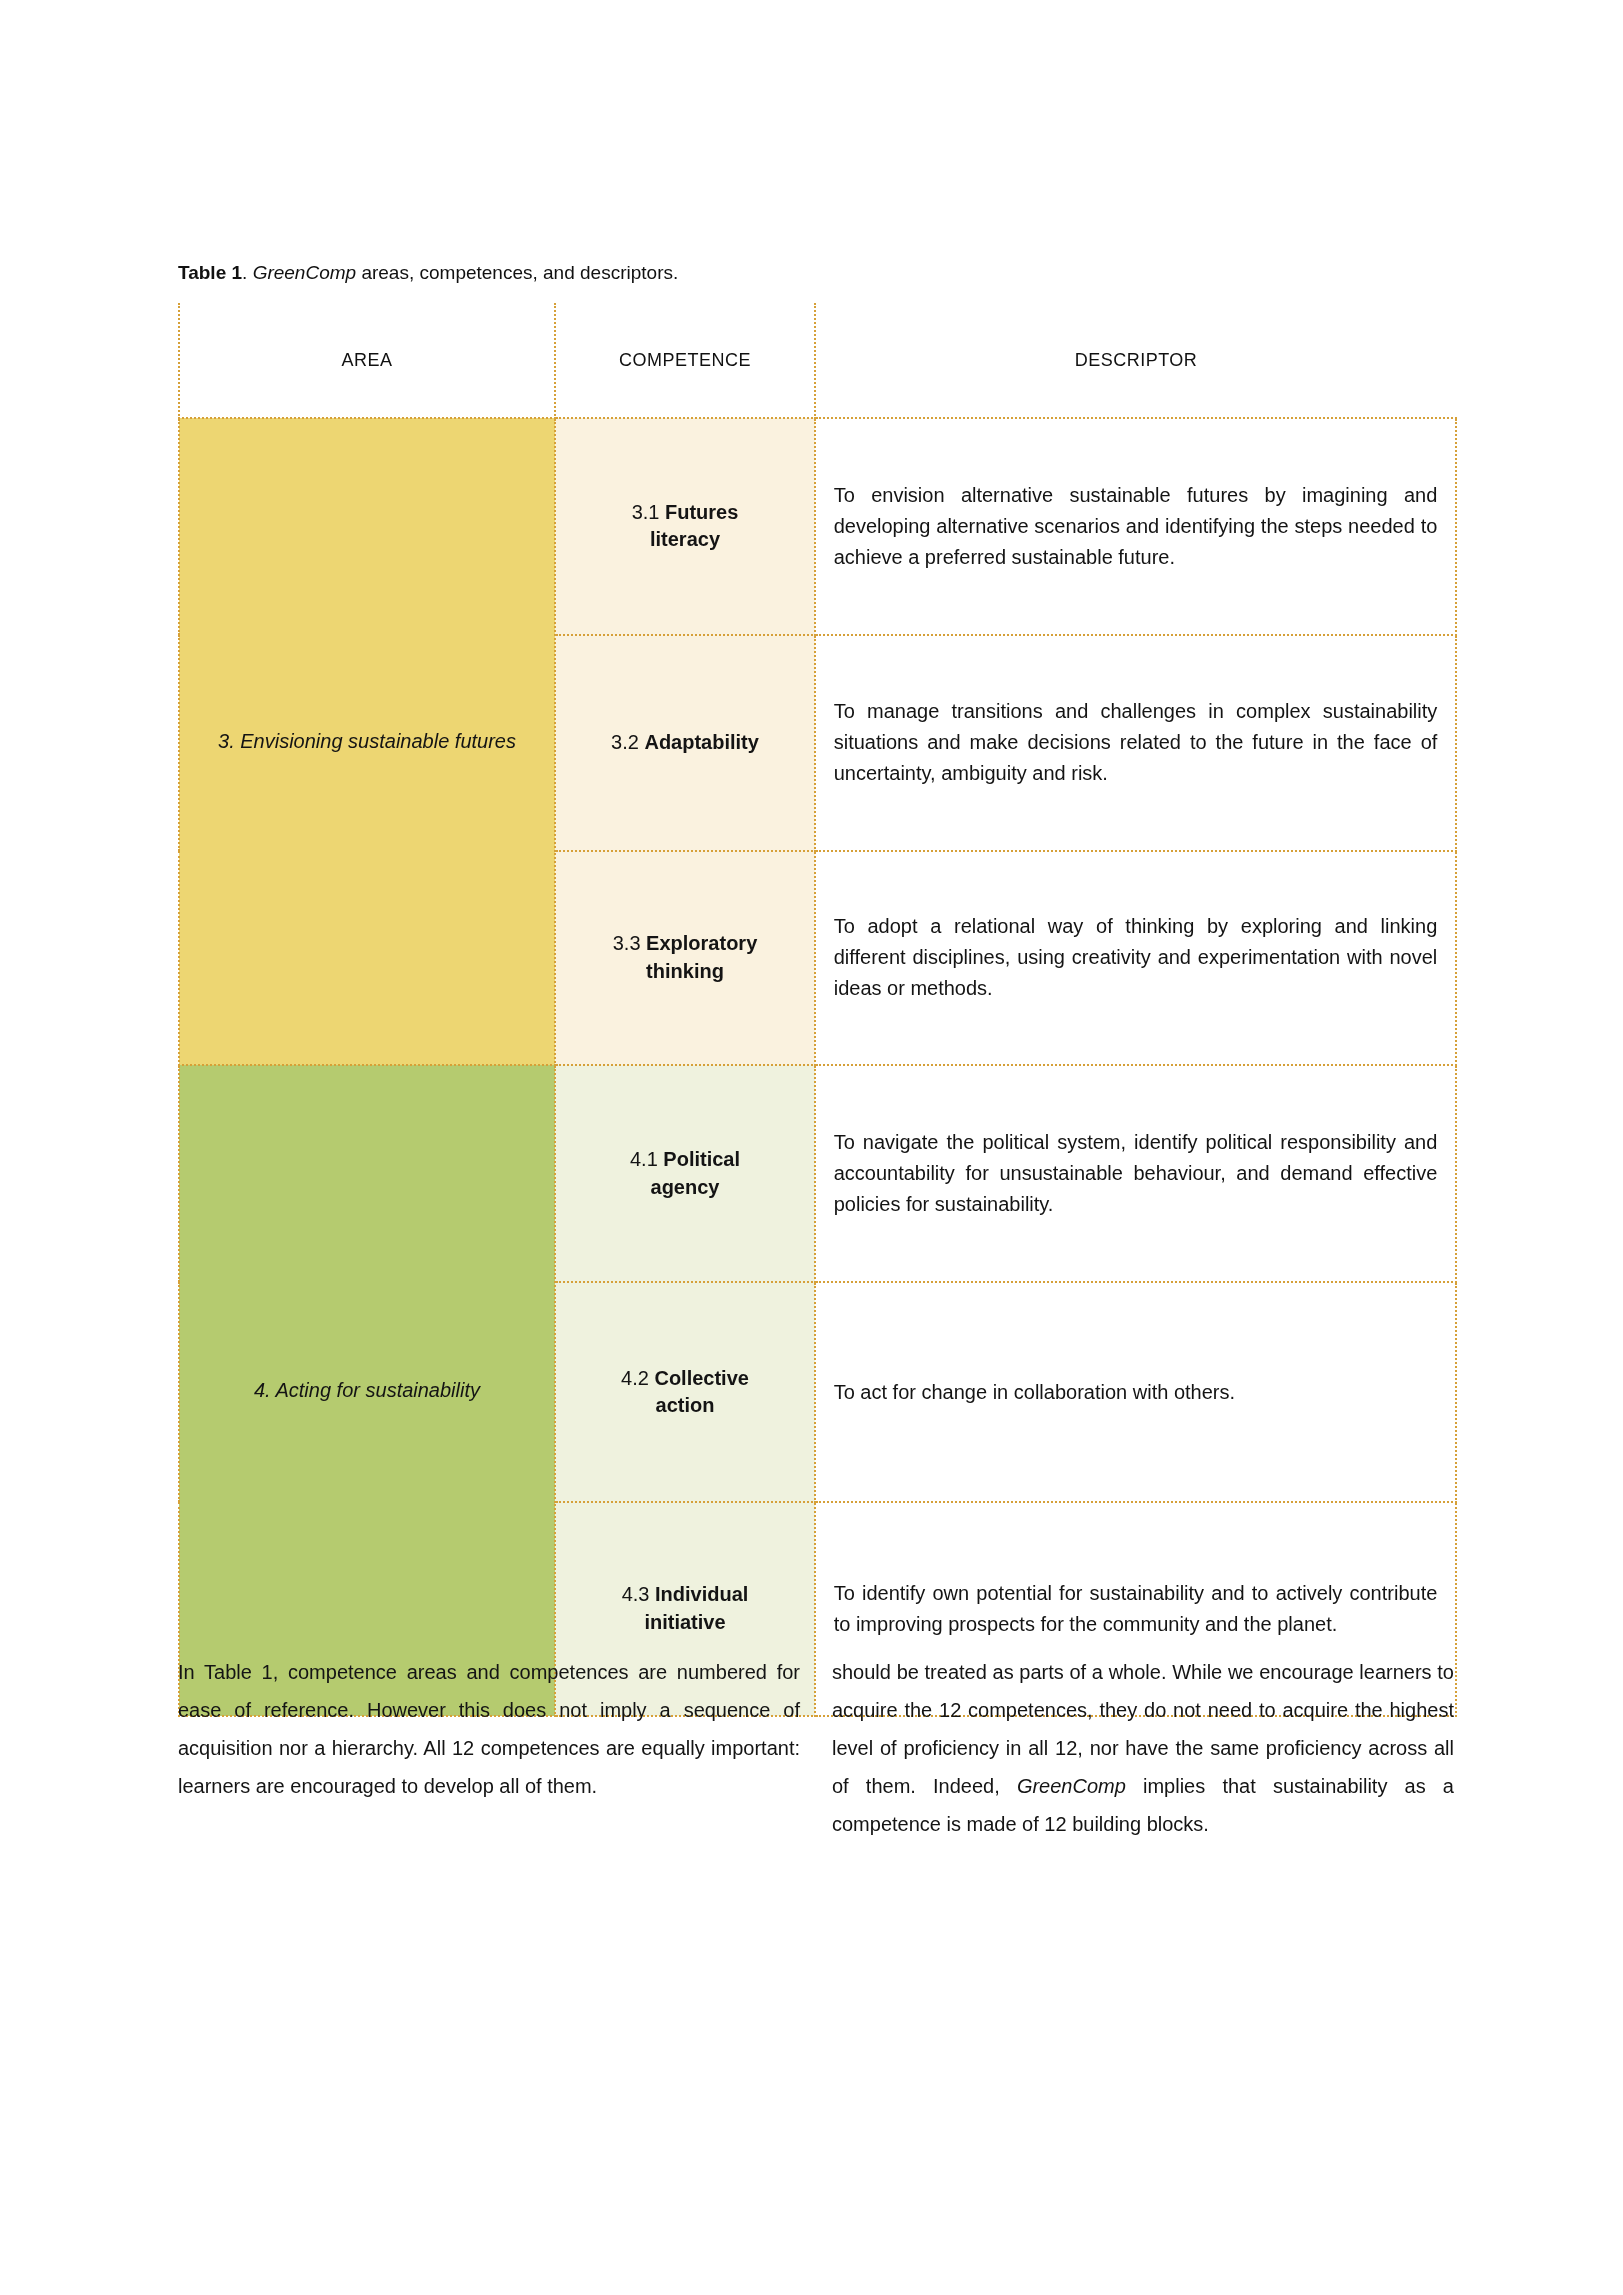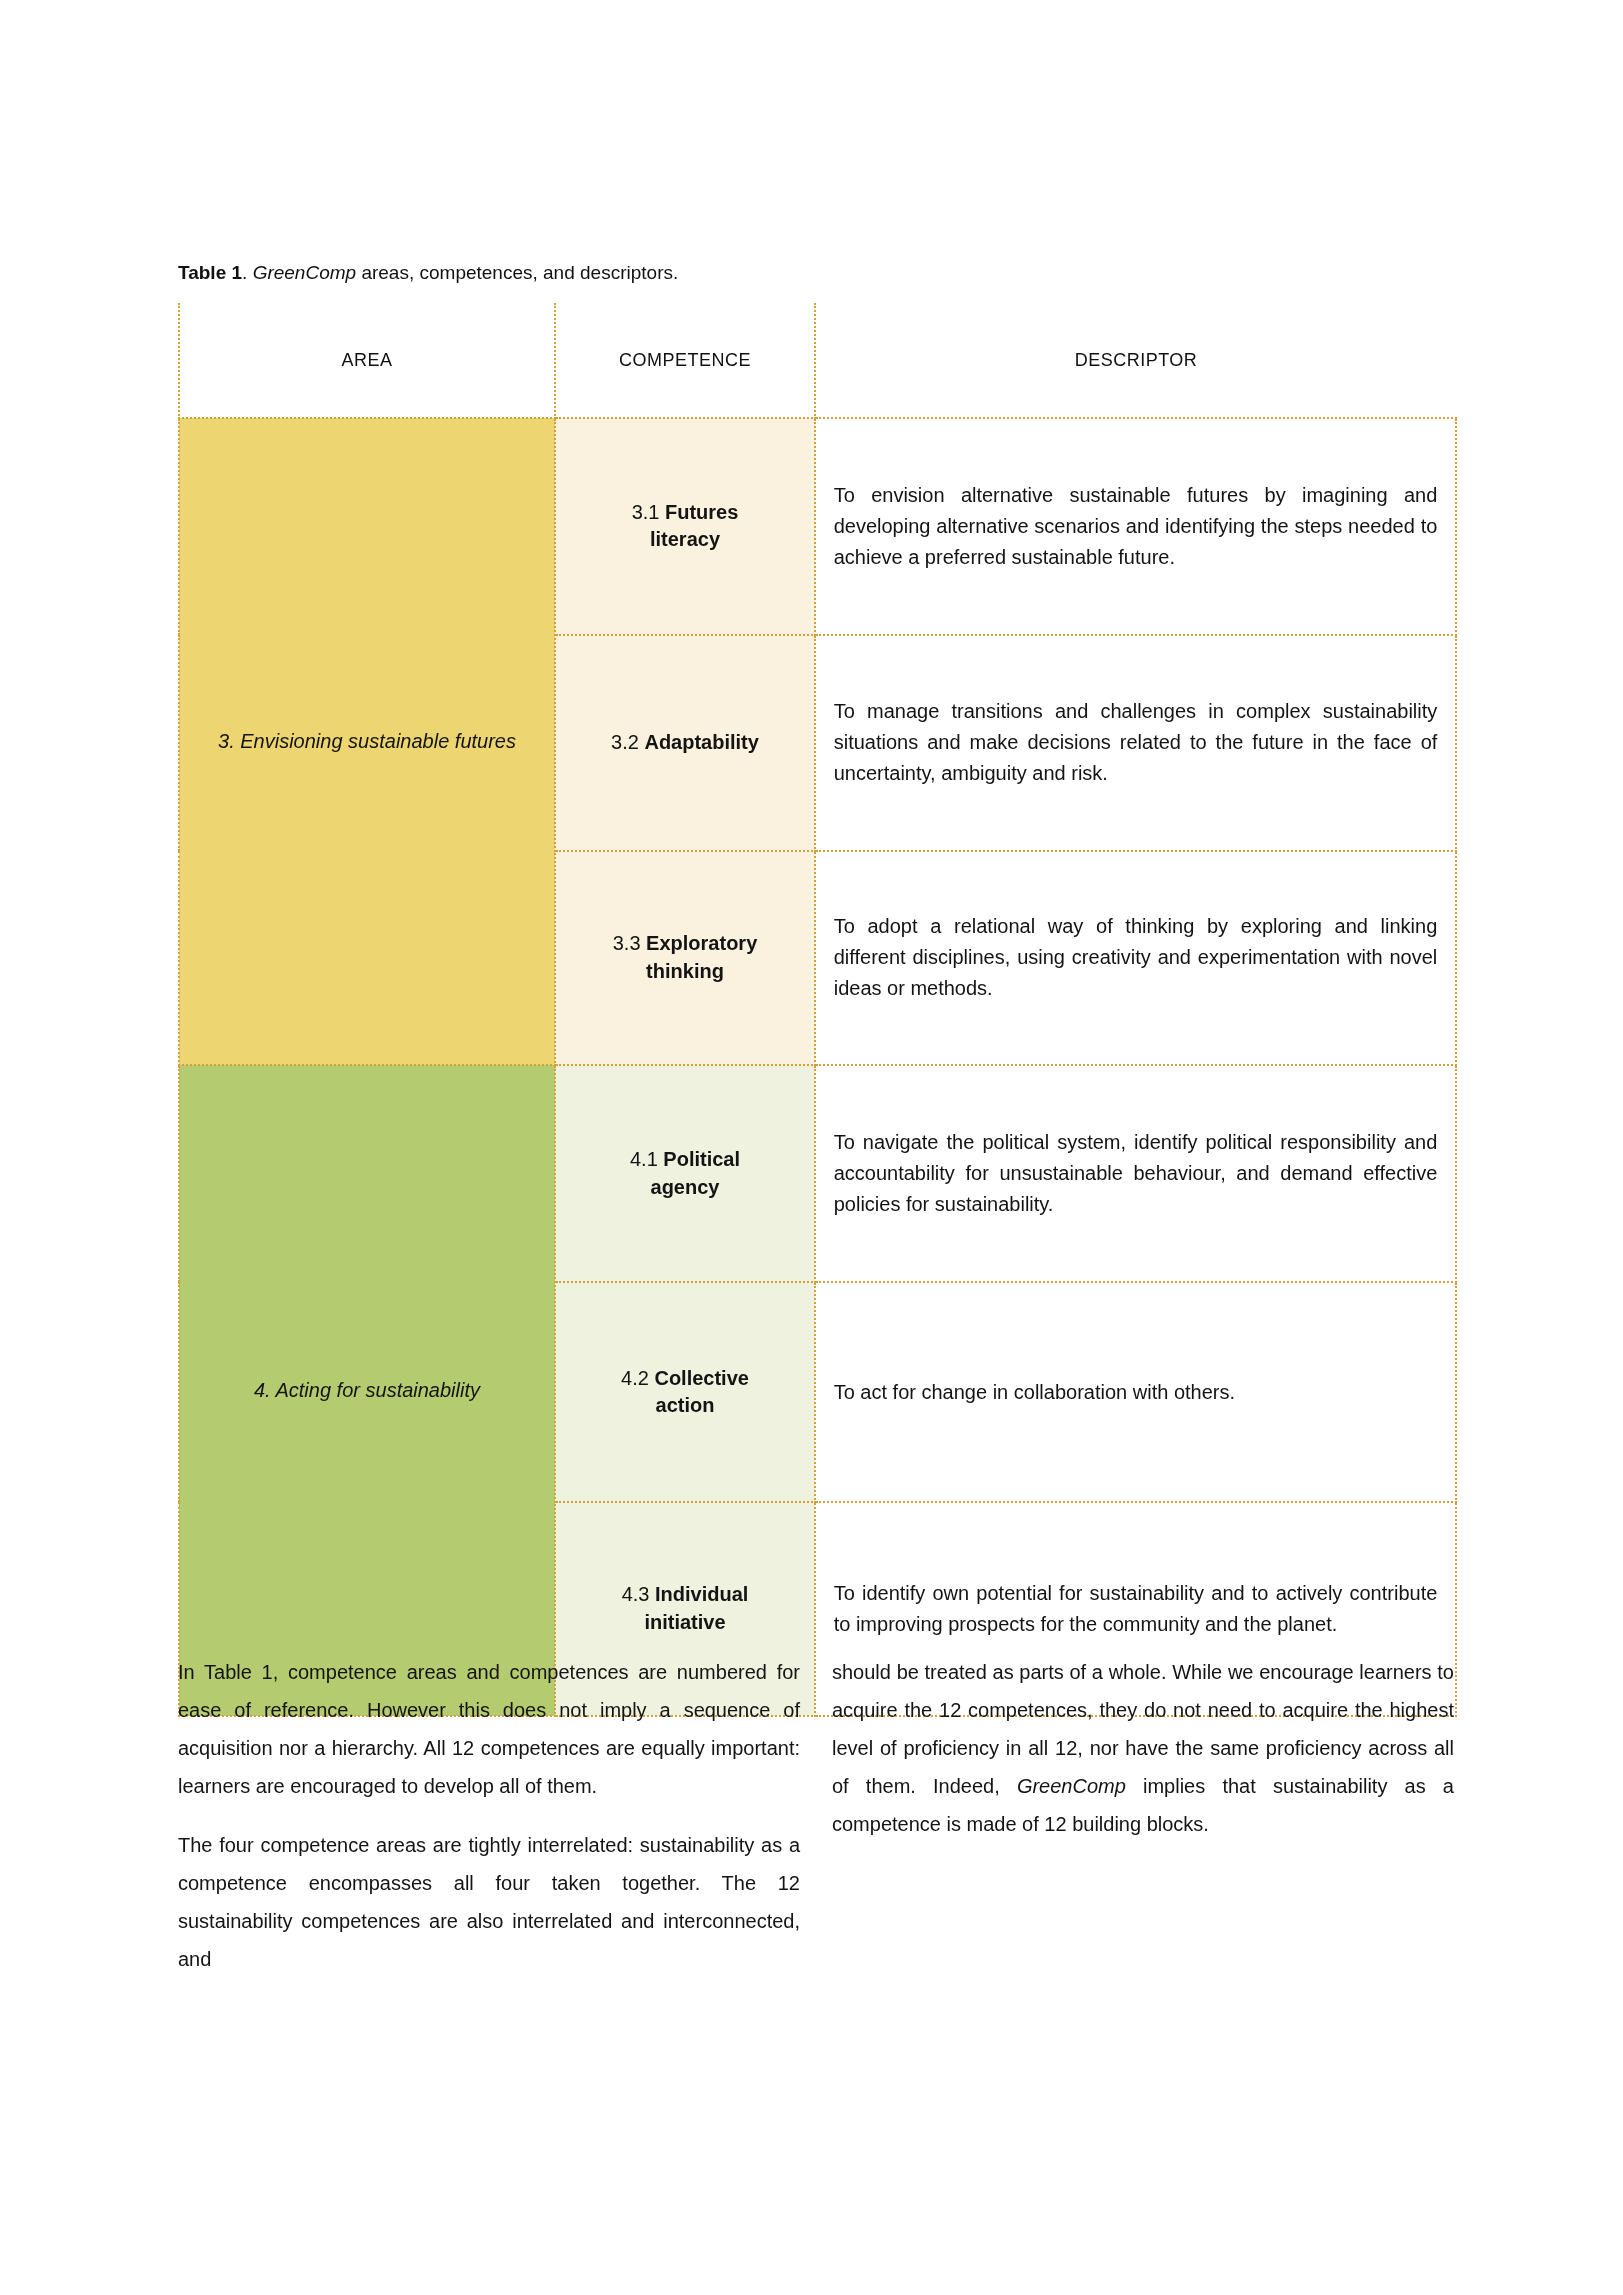"The four competence areas are" p { html: <p>The four competence areas are tightly interrelated: sustainability as a competence encompasses all four taken together. The 12 sustainability competences are also interrelated and interconnected, and</p> -> none }
